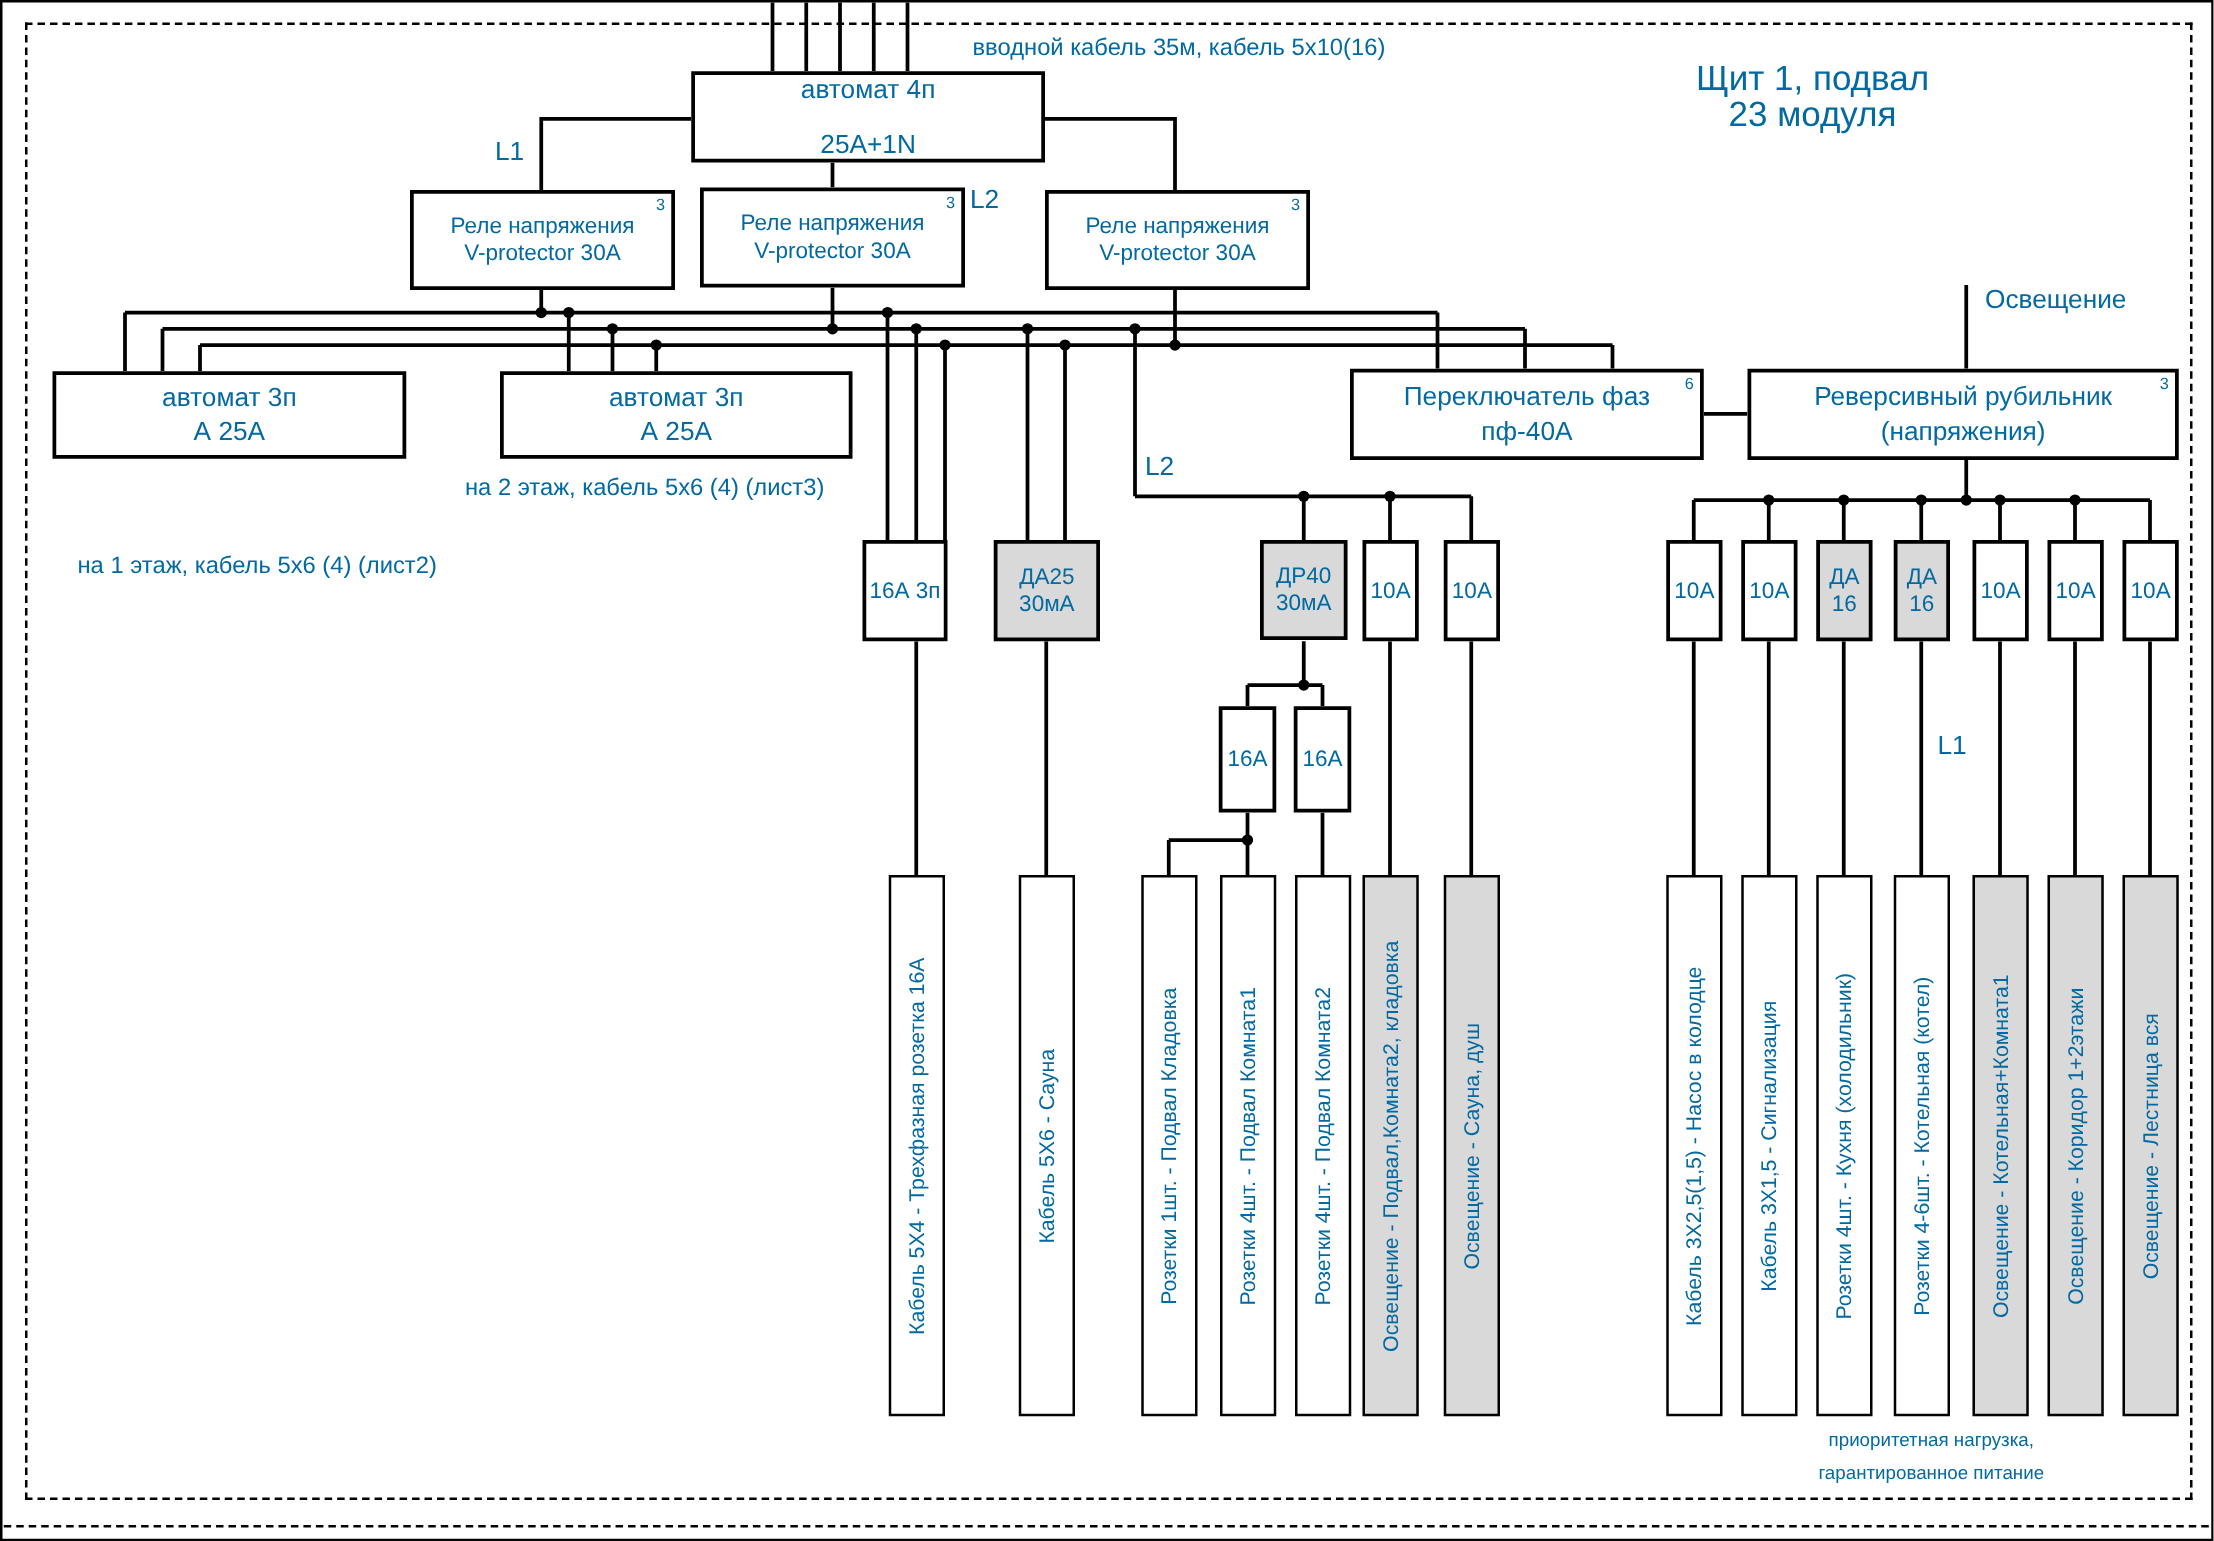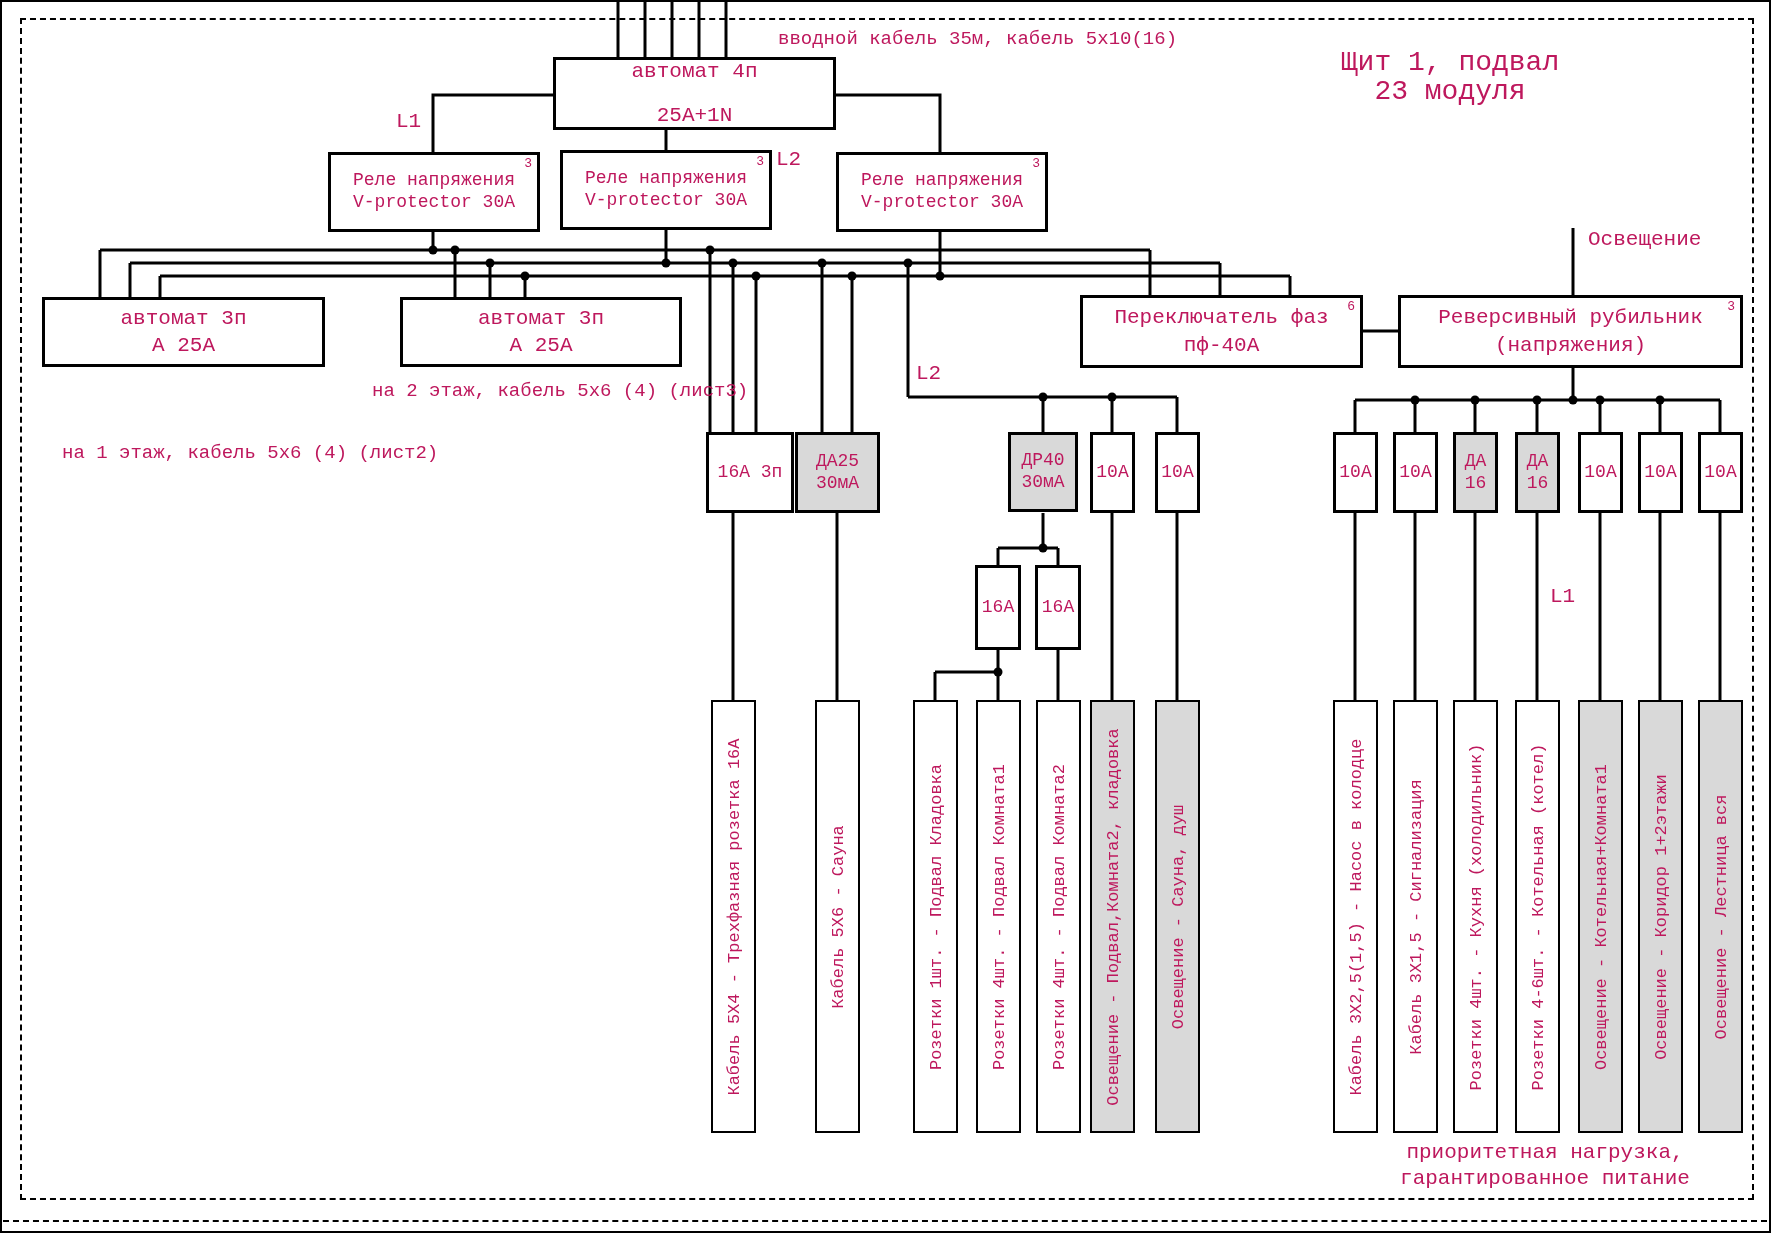"вводной кабель 35м, кабель 5х10(16)" #canvas { color: #be185d -> #0369a1; font-family: Liberation Mono, monospace -> Liberation Sans, sans-serif }
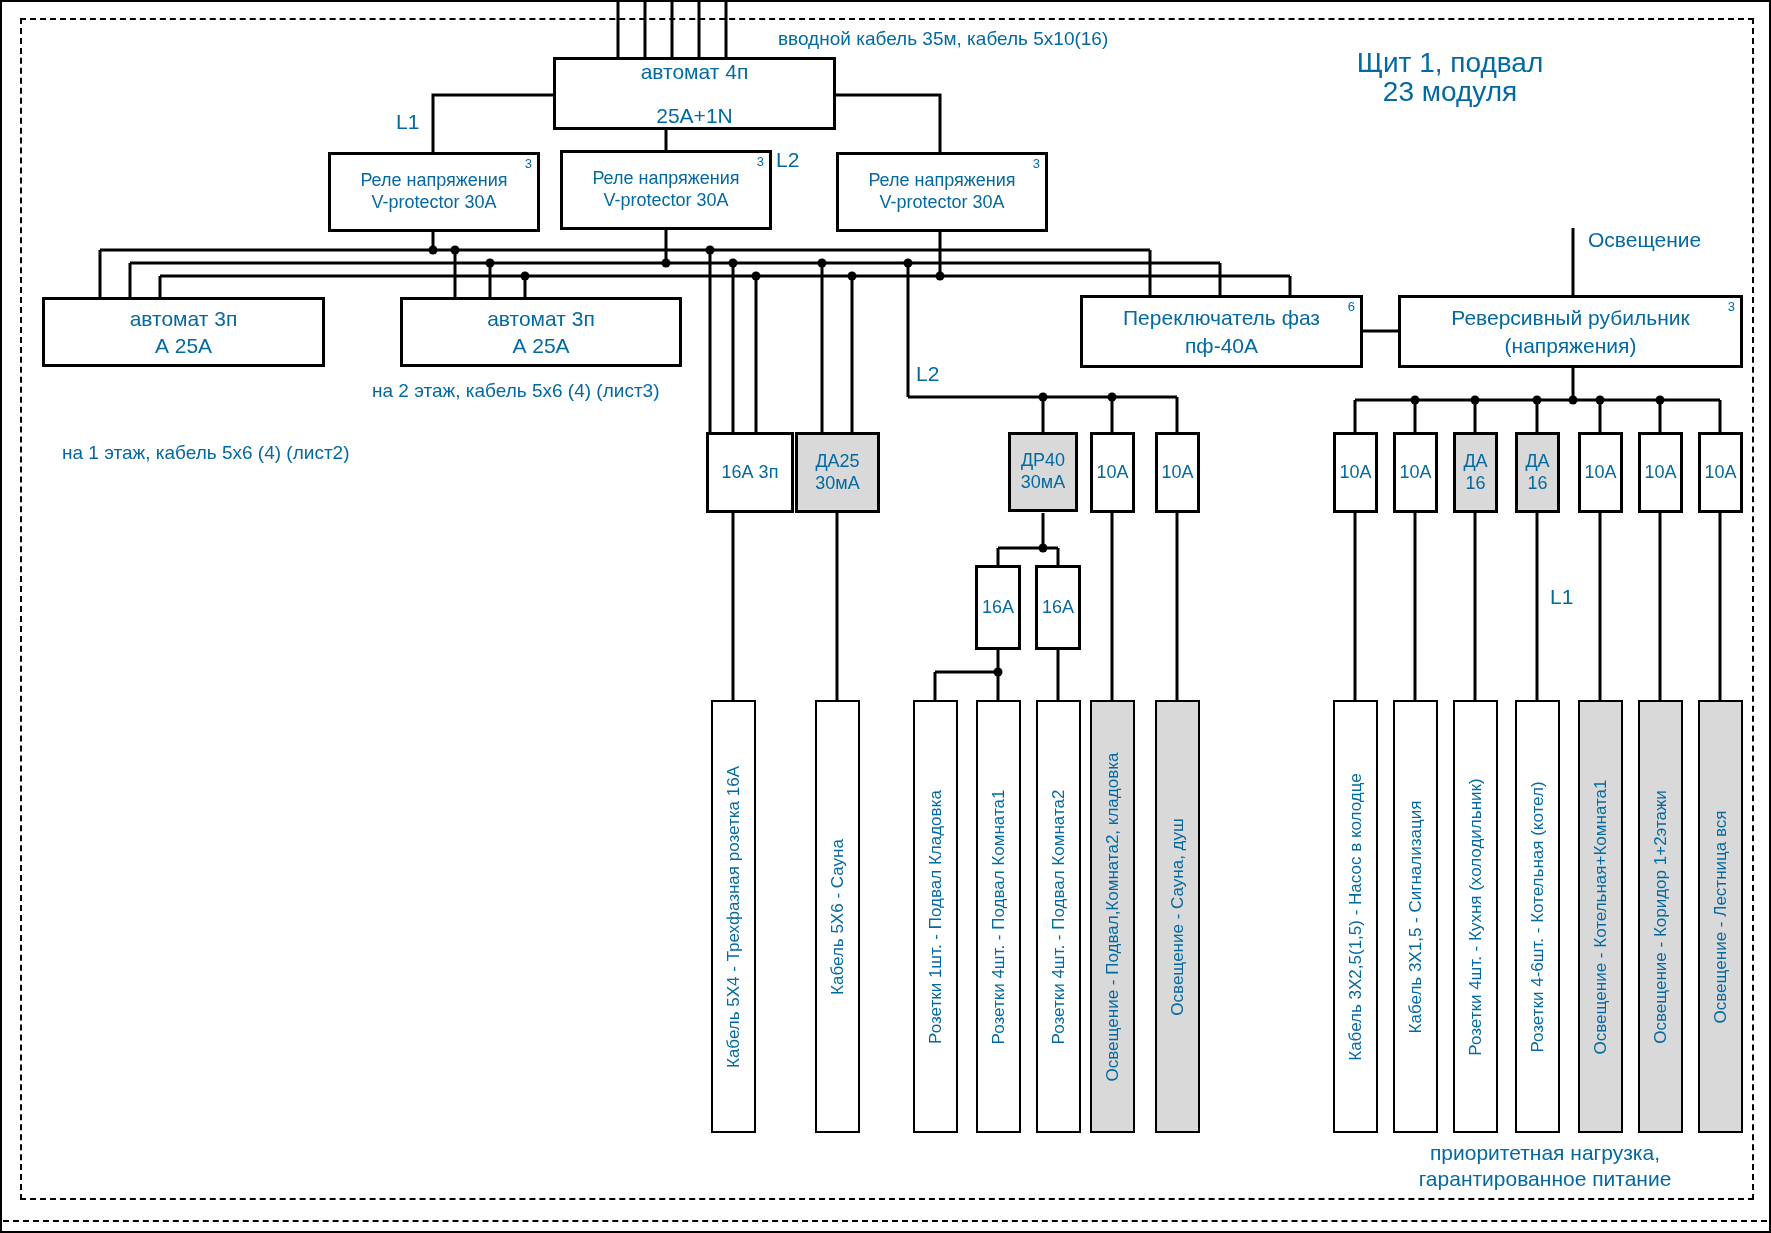"16А 3п" div.box { margin-left: 16px -> none; width: 88px -> 68px }
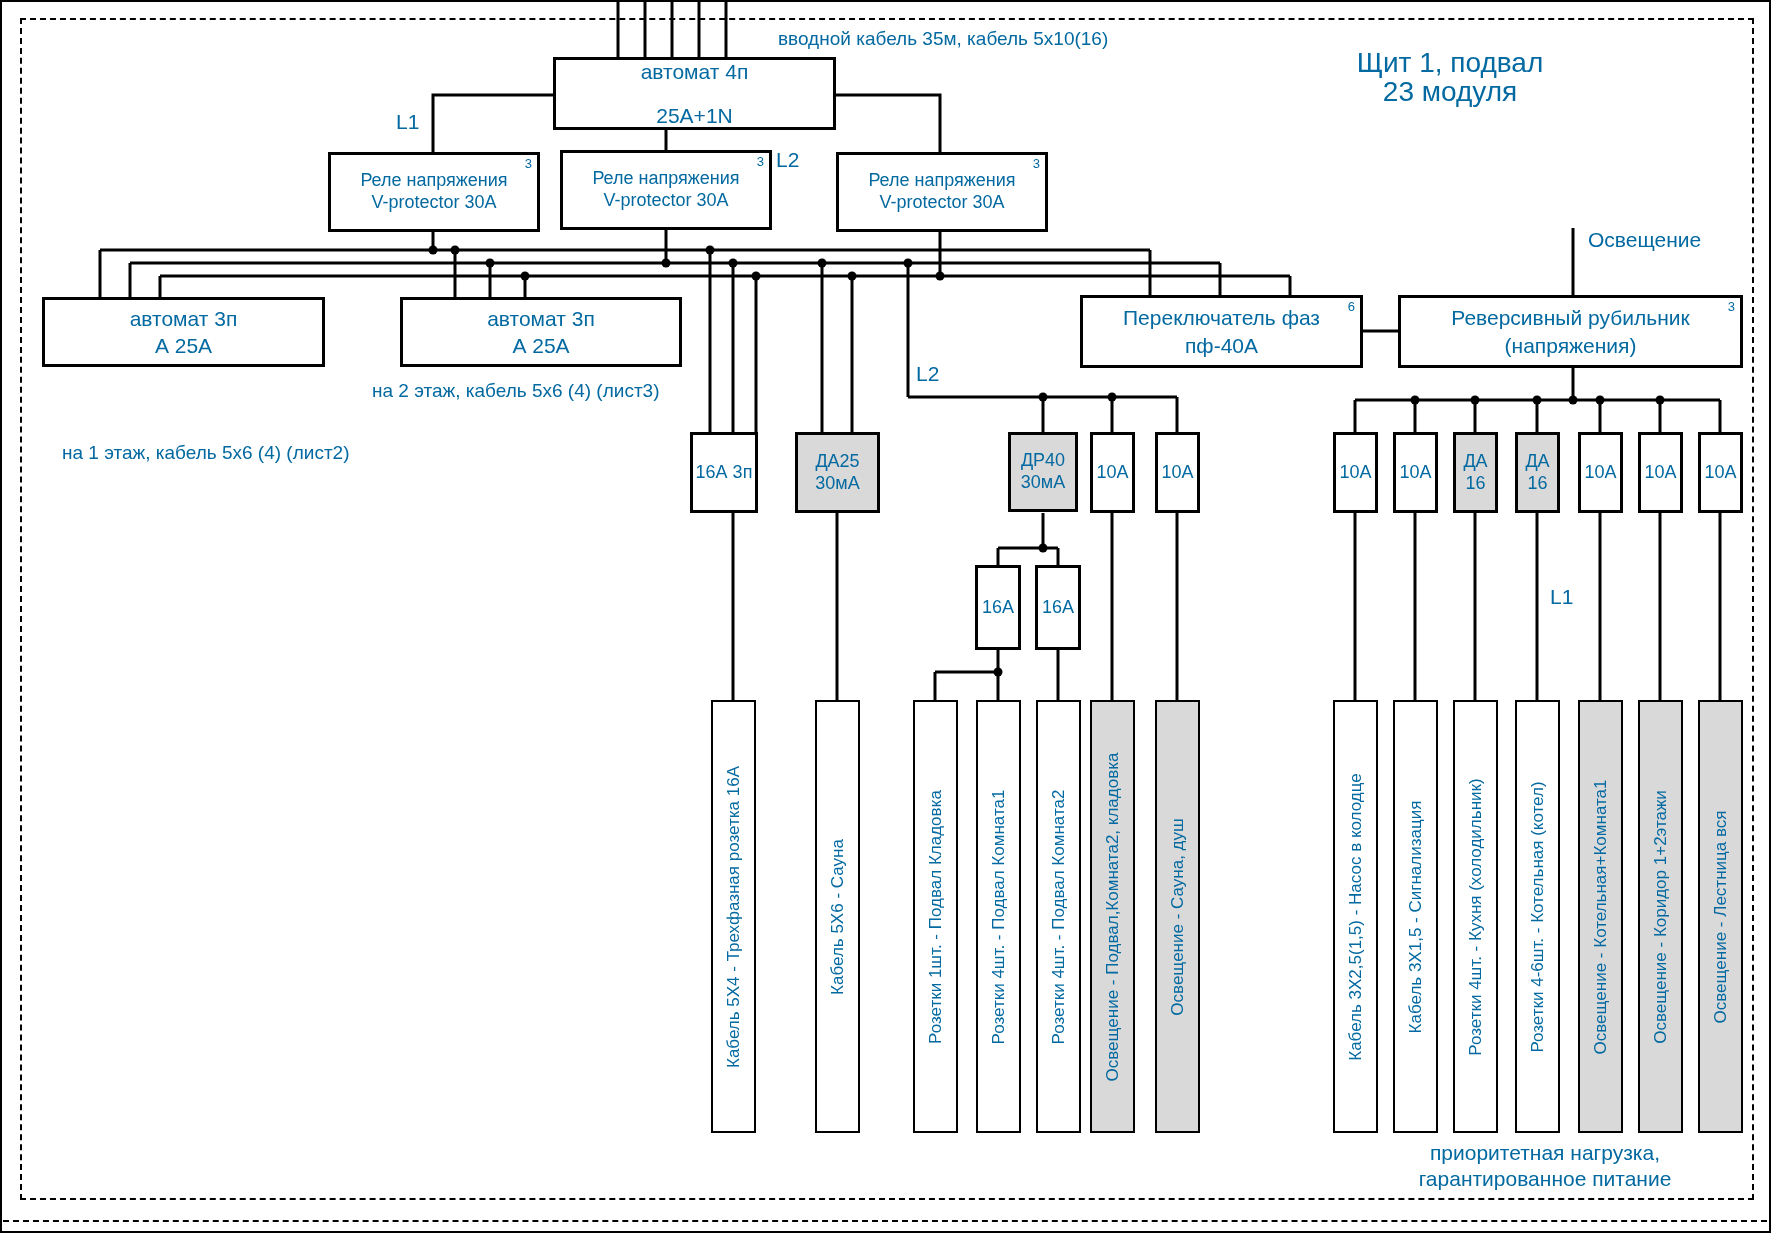"приоритетная нагрузка," div.centered { font-size: 21px -> 15px }
